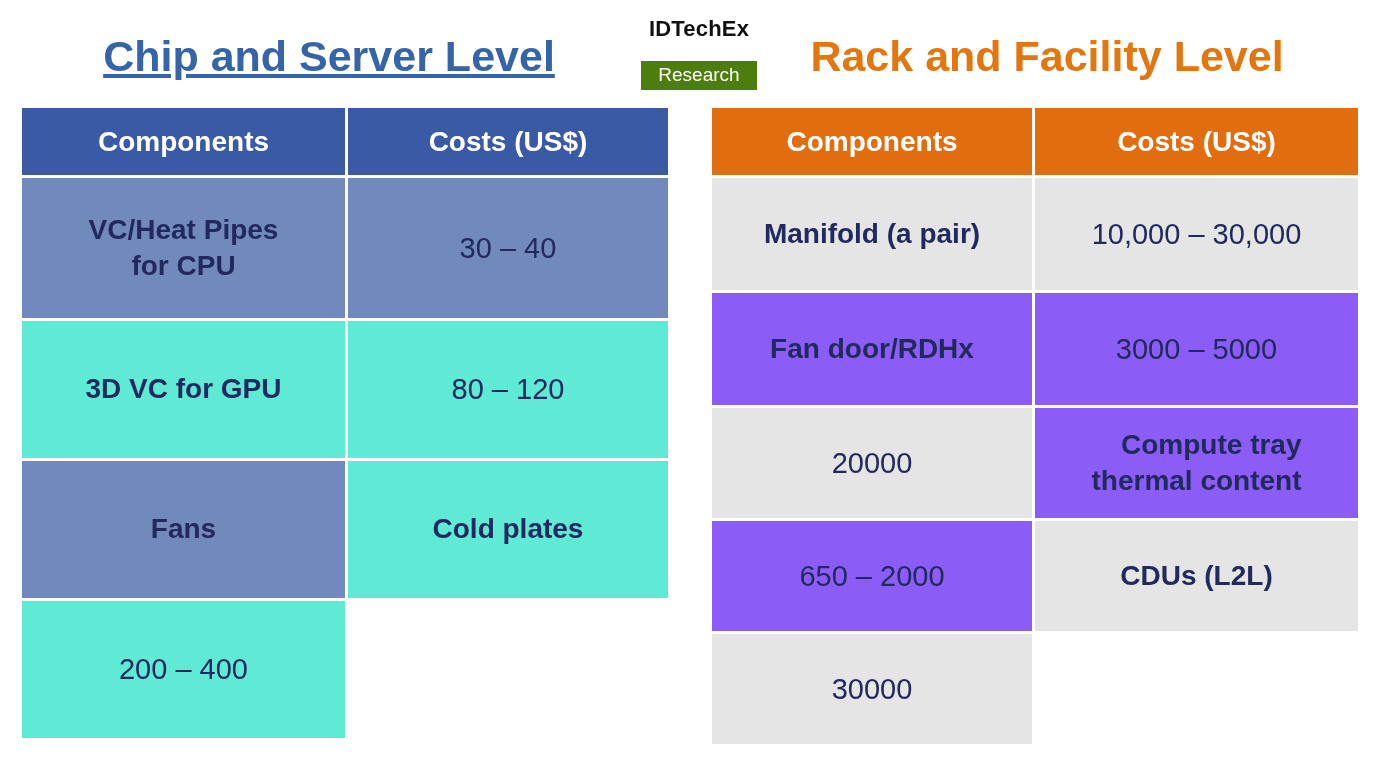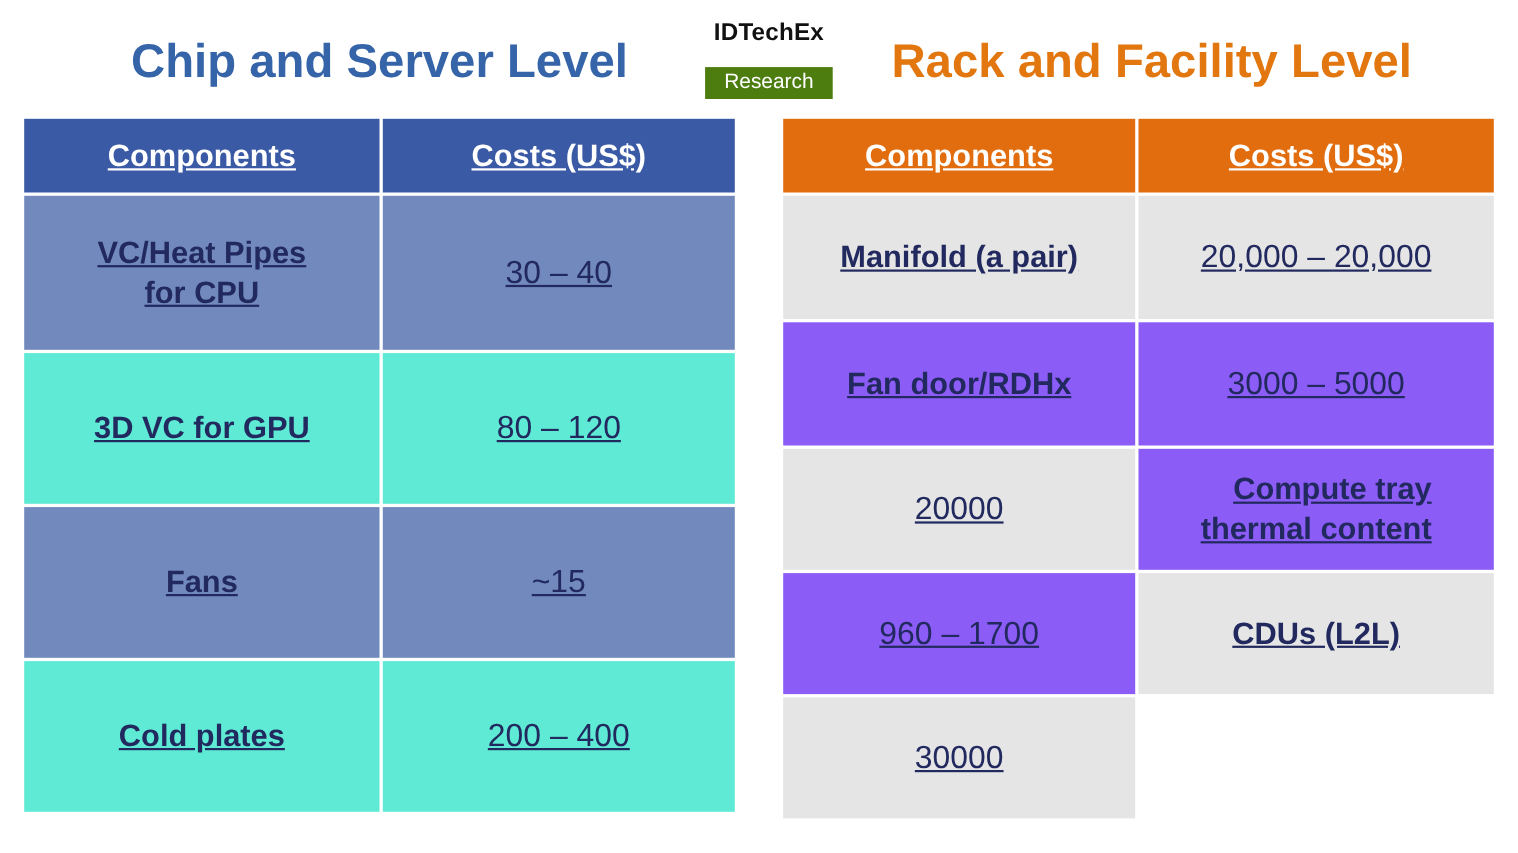"Chip and Server Level" .title-left { left: 22px -> 6px; text-decoration: none -> underline }
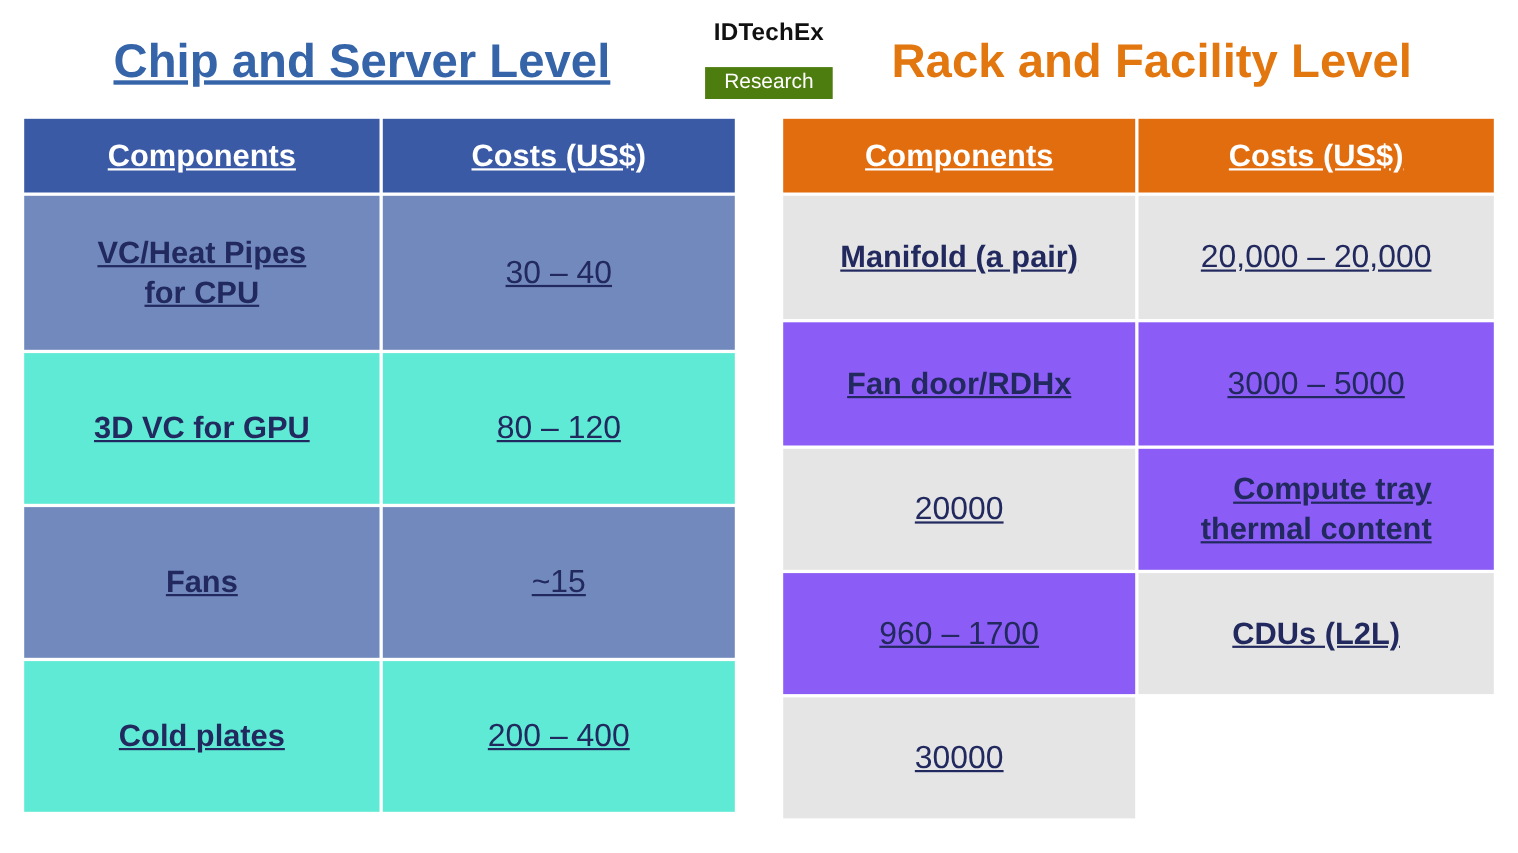"Components" .cell { text-decoration: underline -> none }
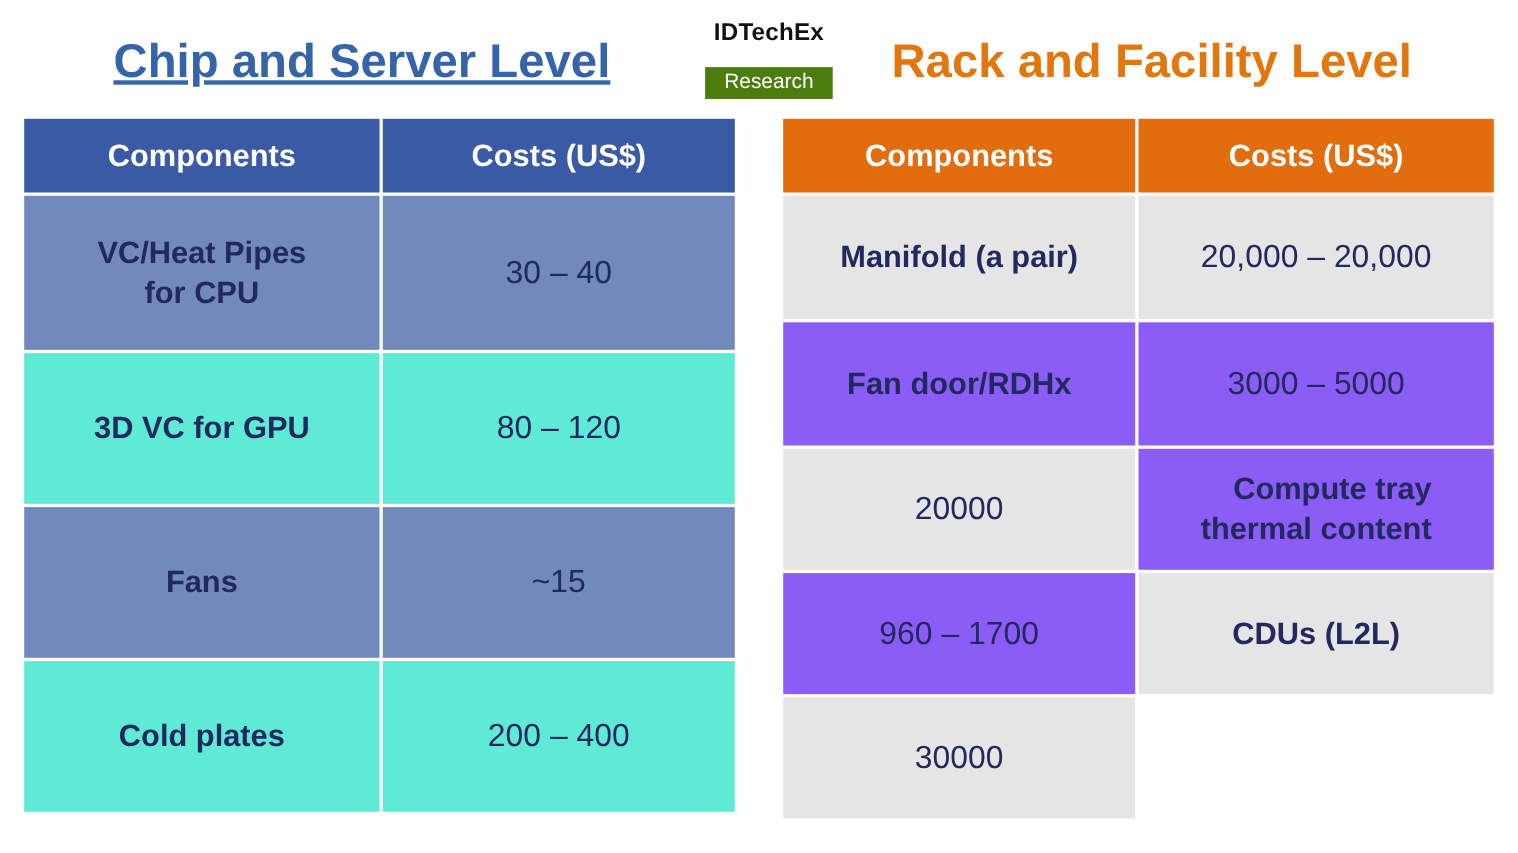"20,000 – 20,000" div.cell { text: 20,000 – 20,000 -> 10,000 – 30,000 }
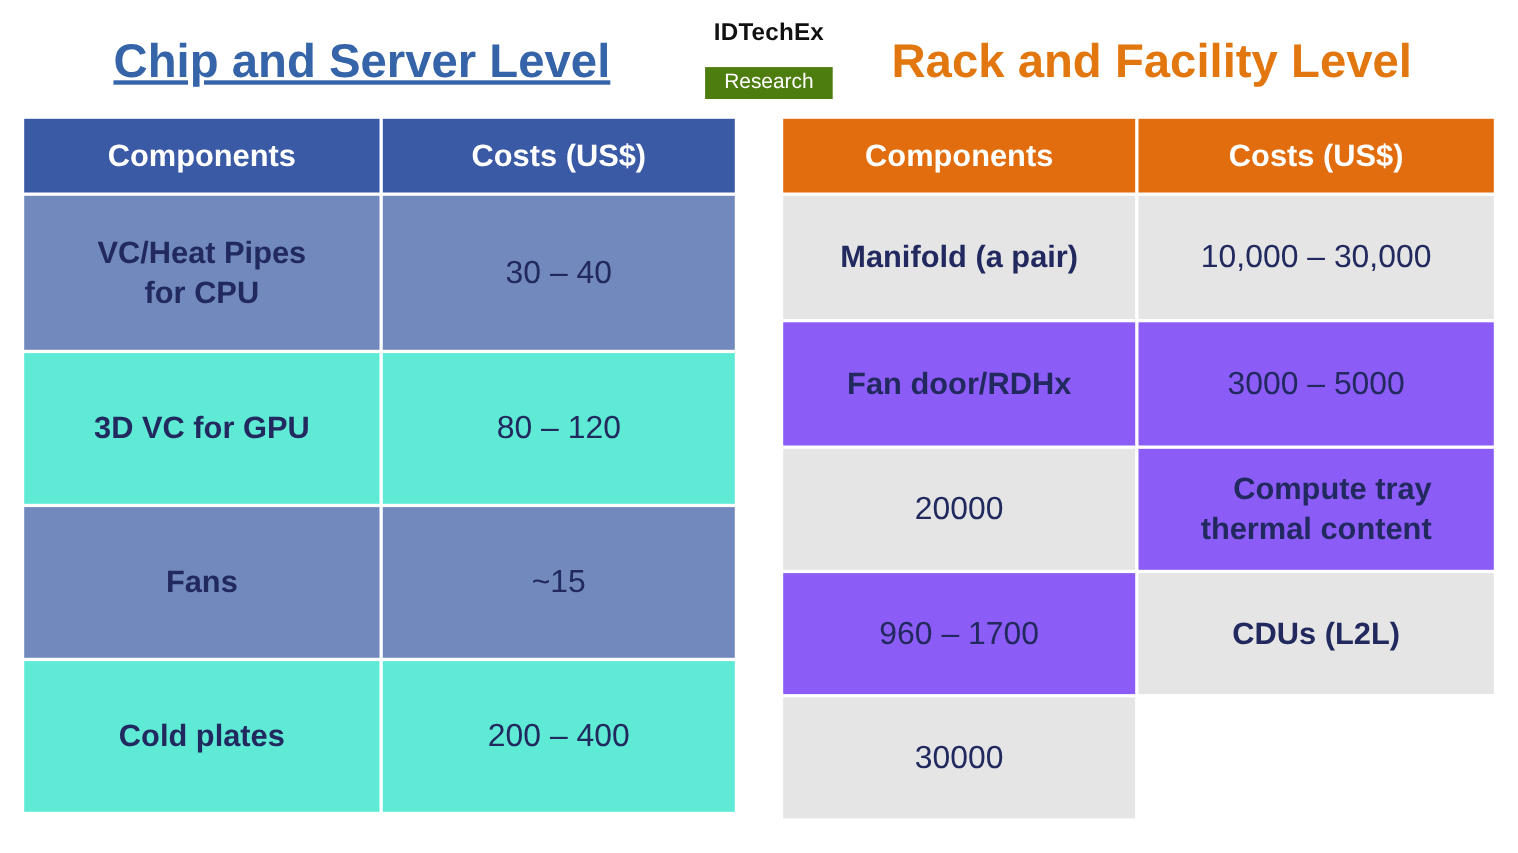"~15" div.cell { html: <div>~15</div> -> none }
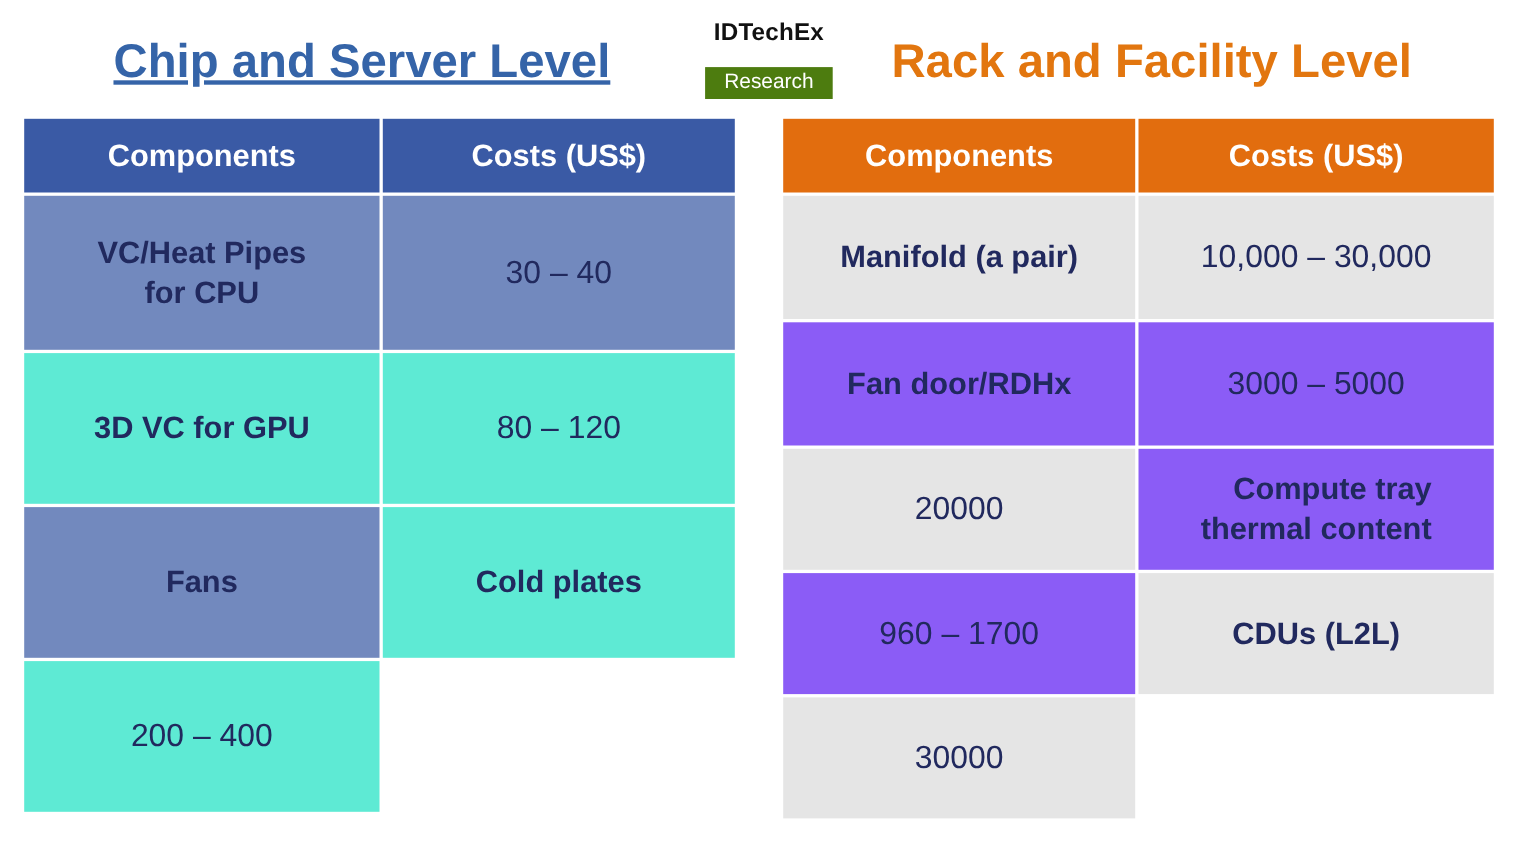"960 – 1700" div.cell { text: 960 – 1700 -> 650 – 2000 }
